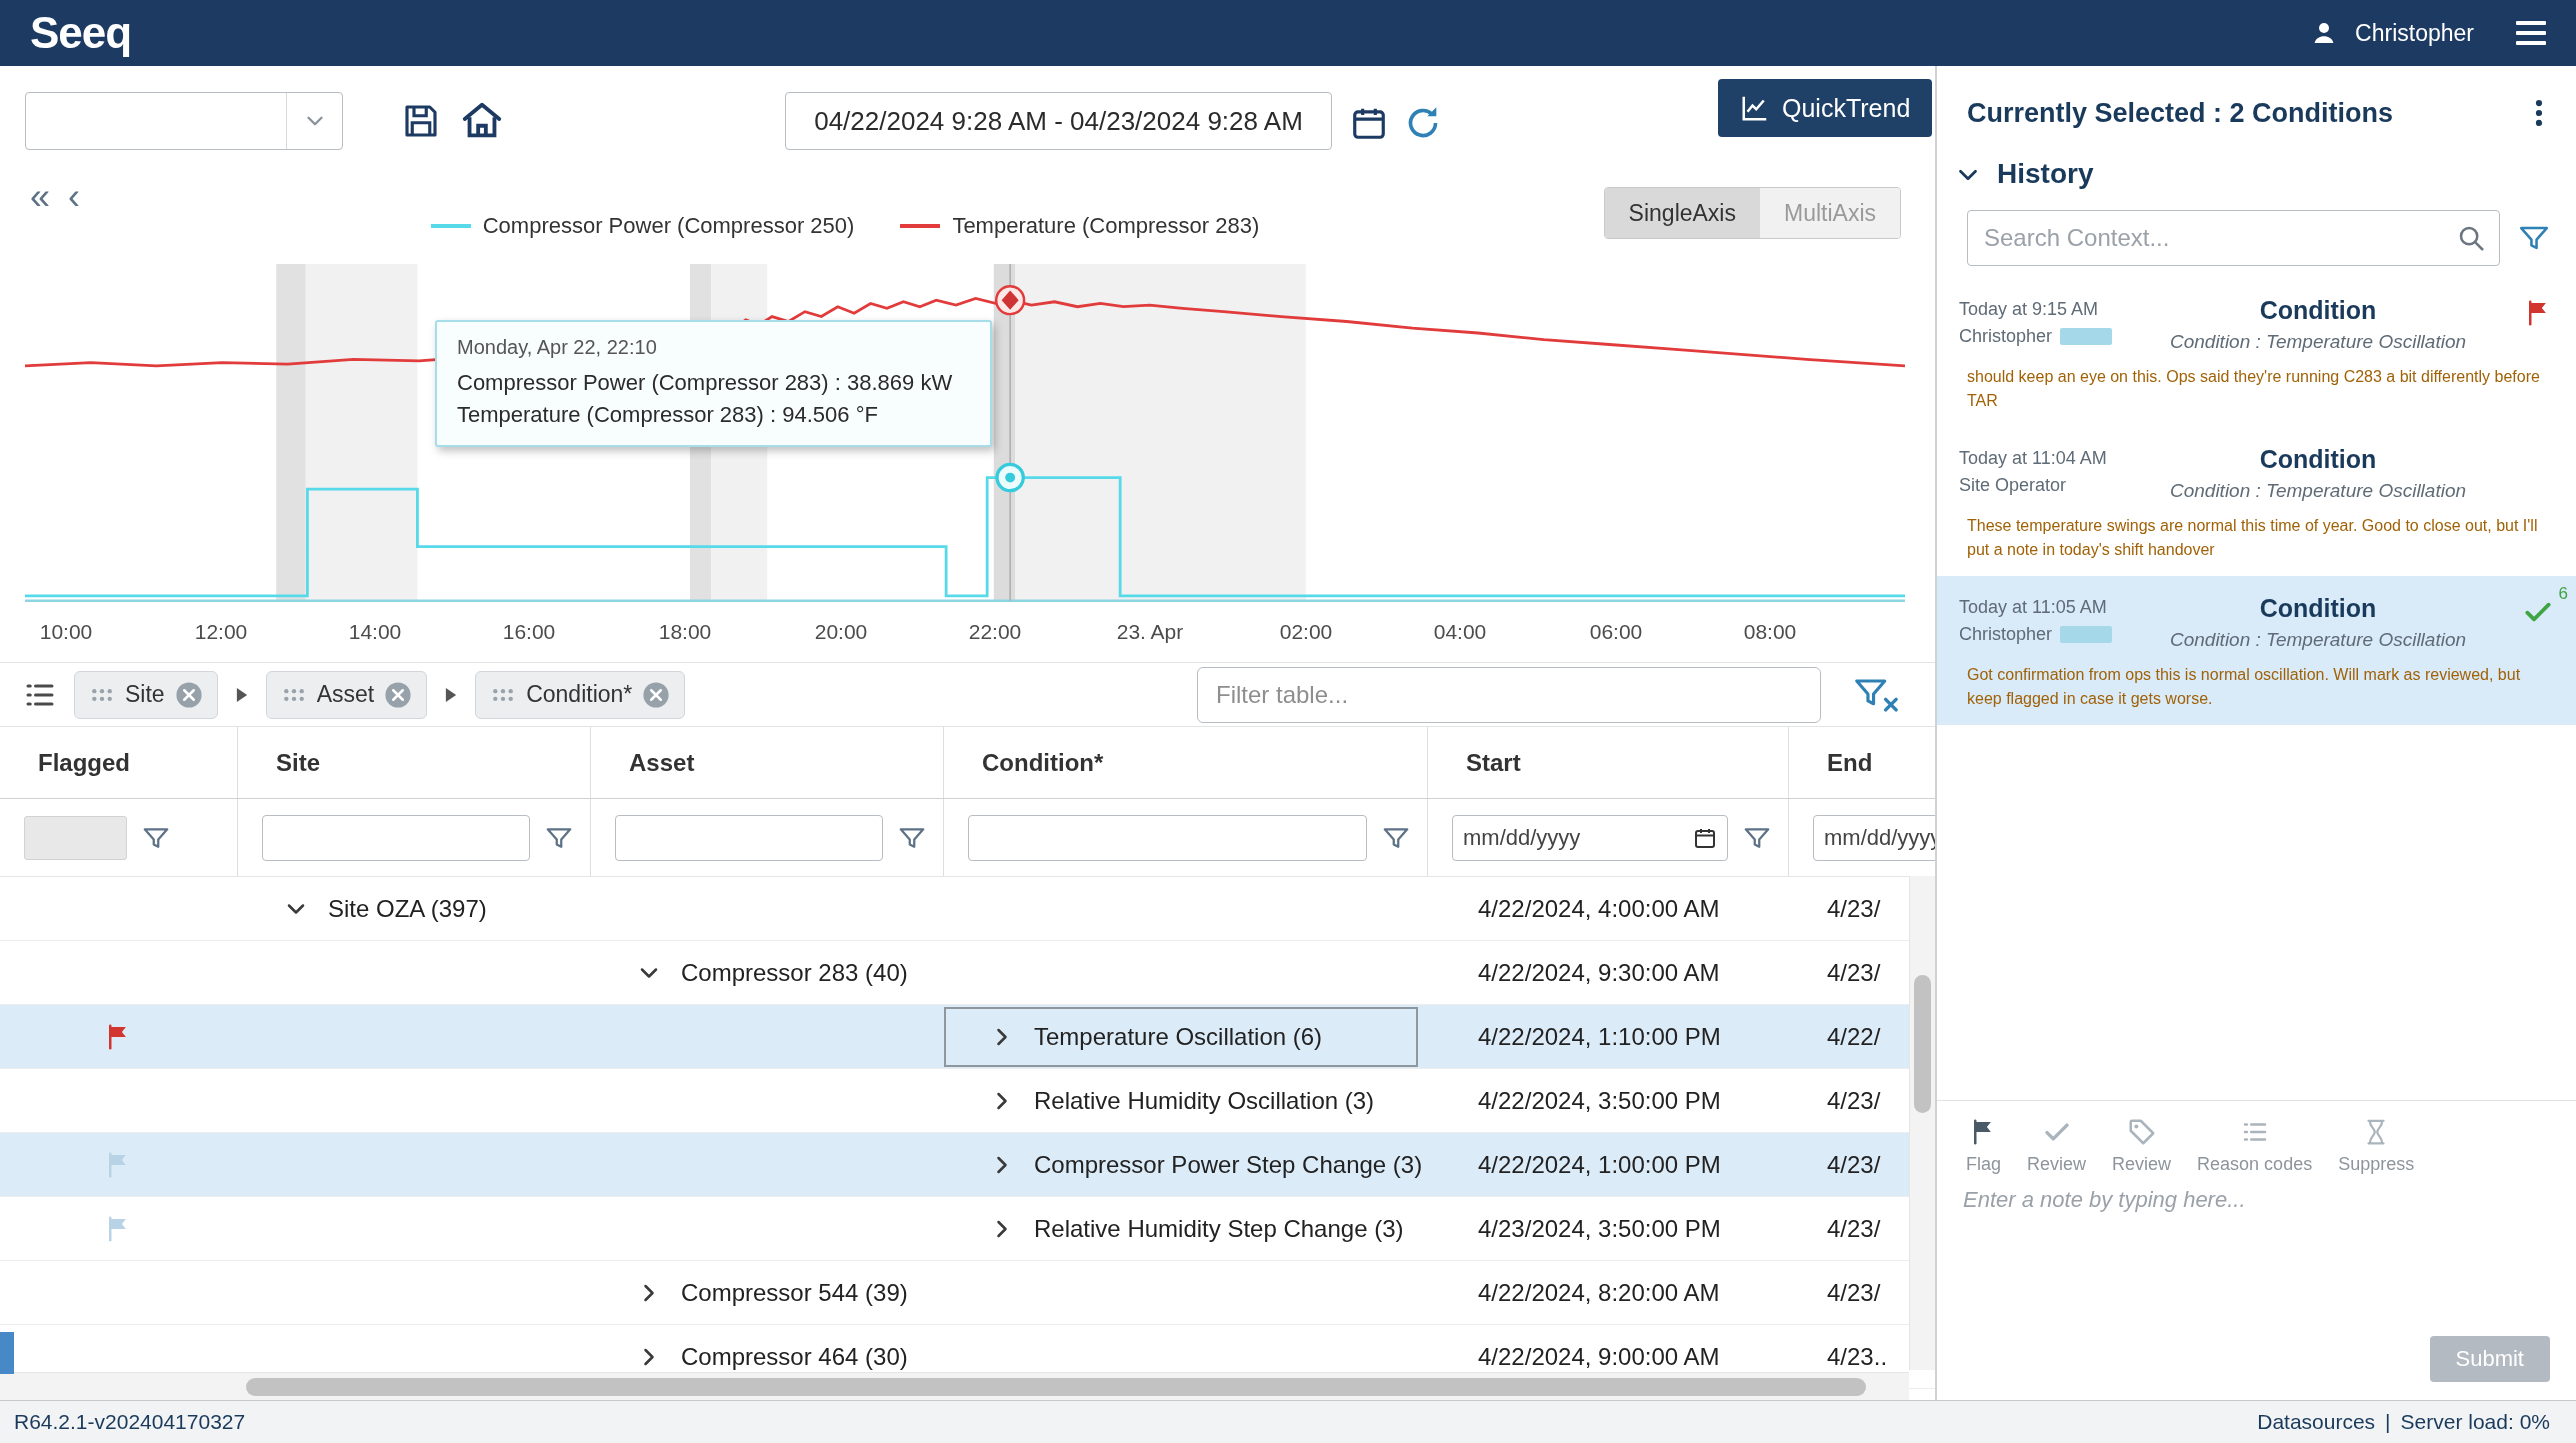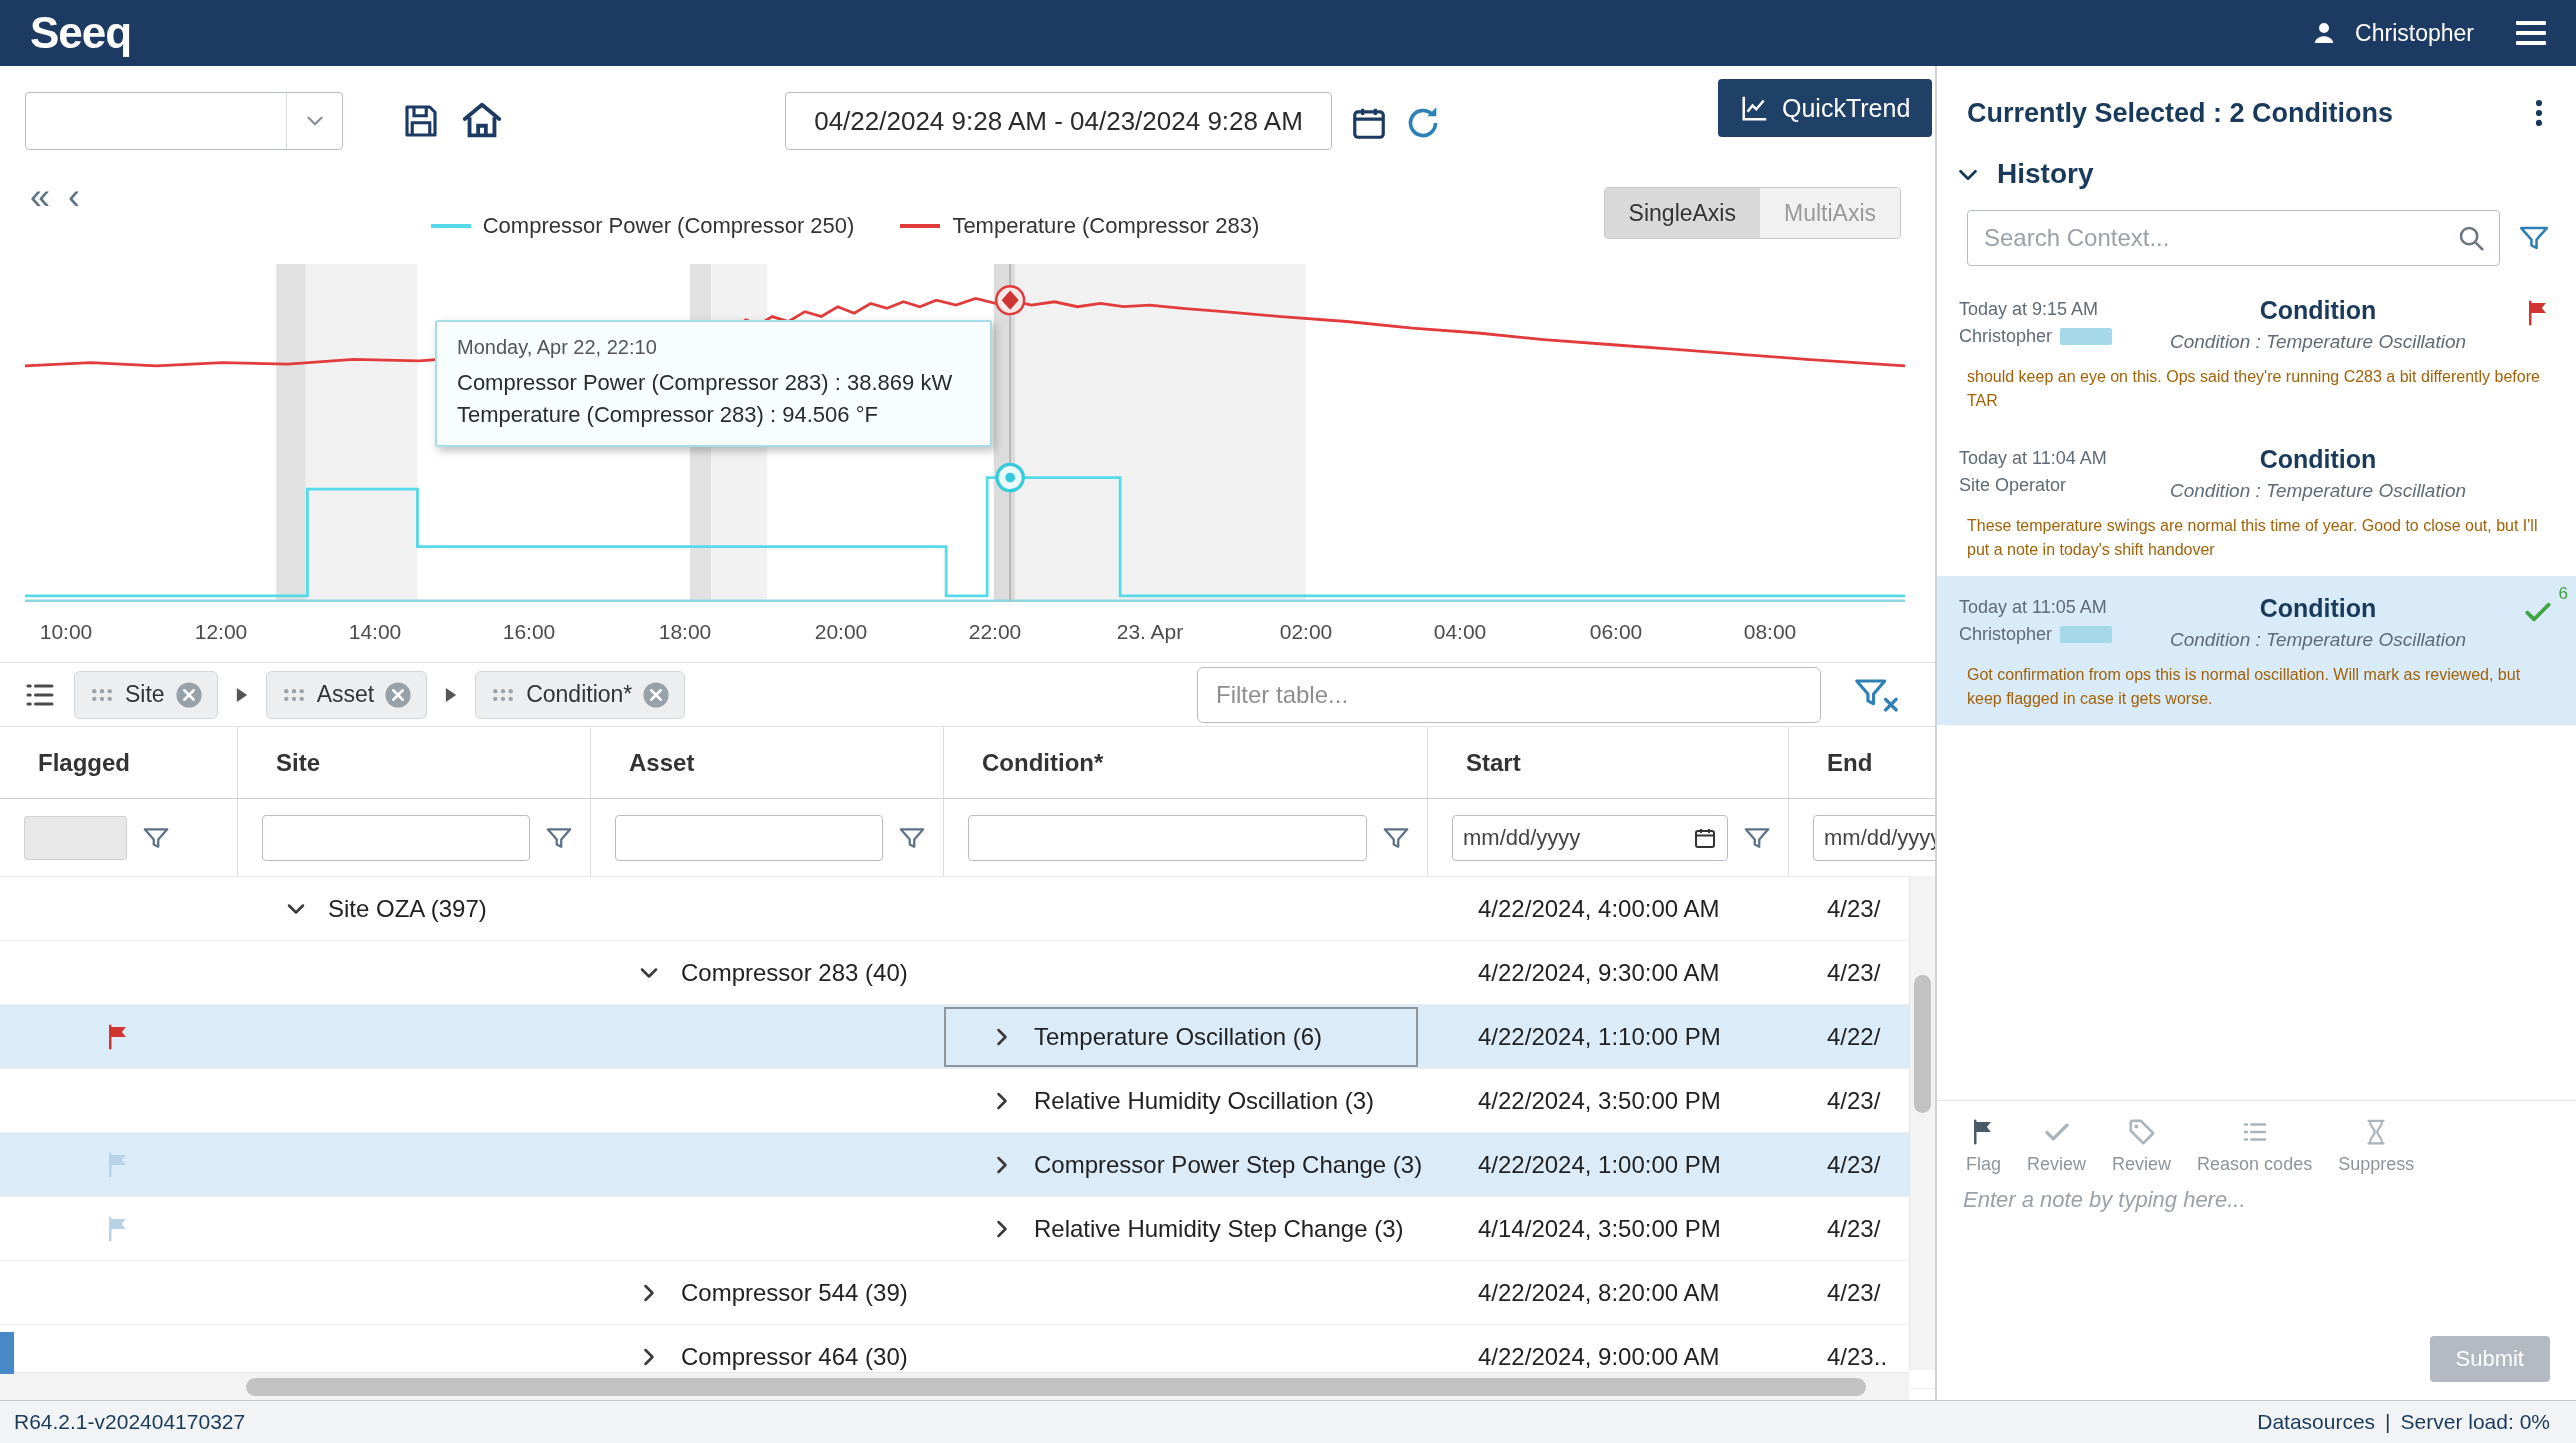"4/14/2024, 3:50:00 PM" div.cell { text: 4/14/2024 -> 4/23/2024 }
